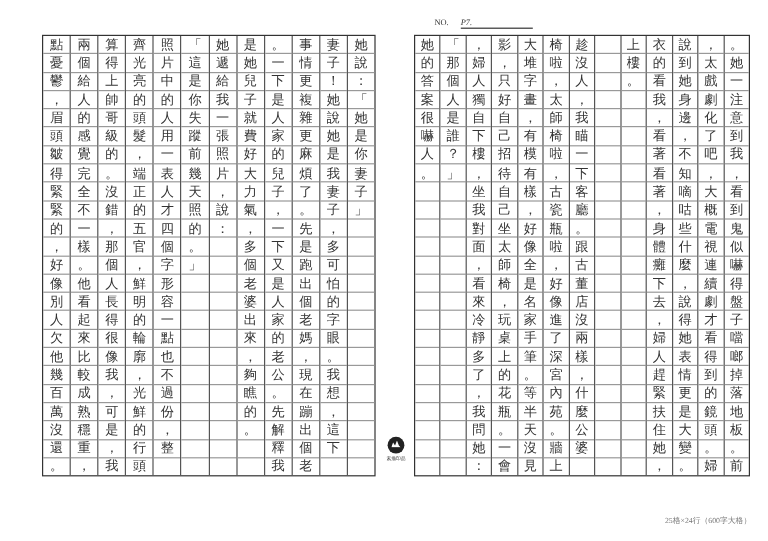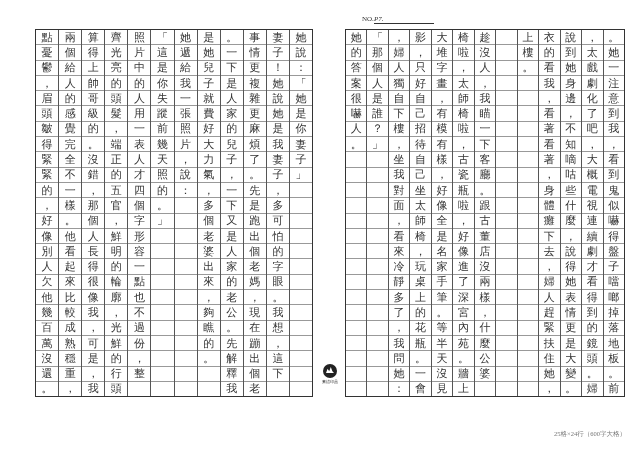"P7." .header-no .line { margin-left: 0 -> 10px }
